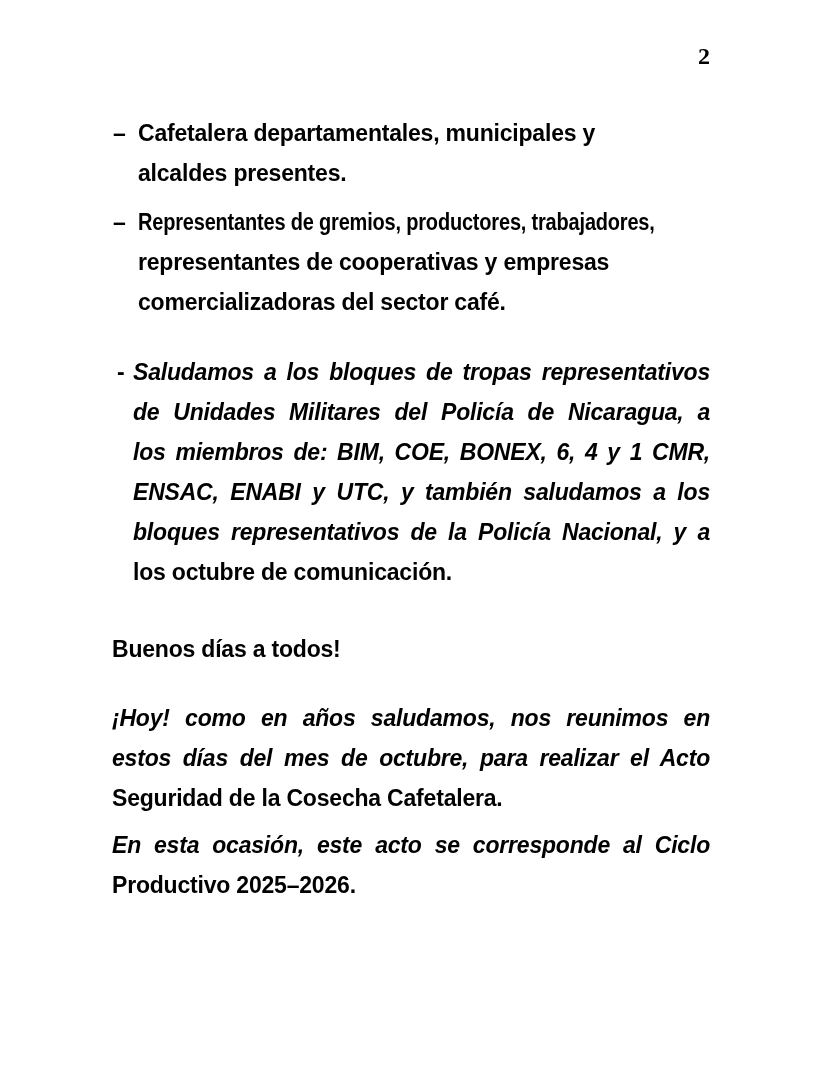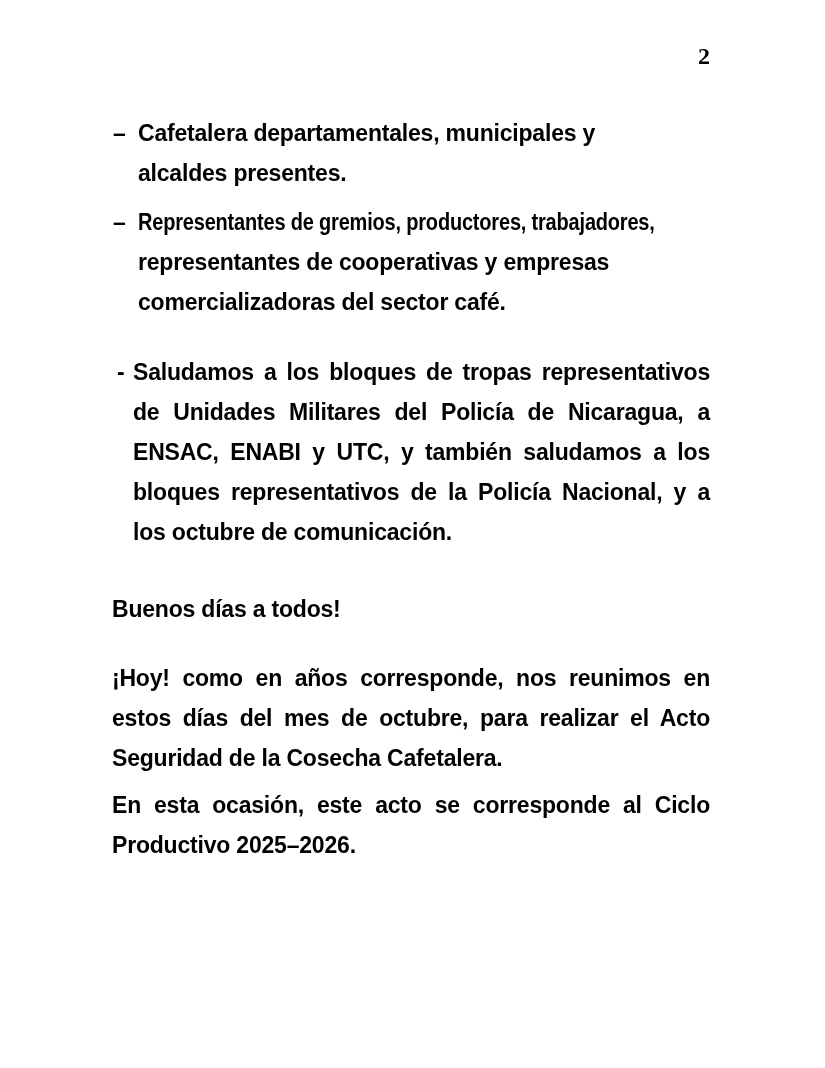"Saludamos a los bloques de" .ln.just { font-style: none -> italic }
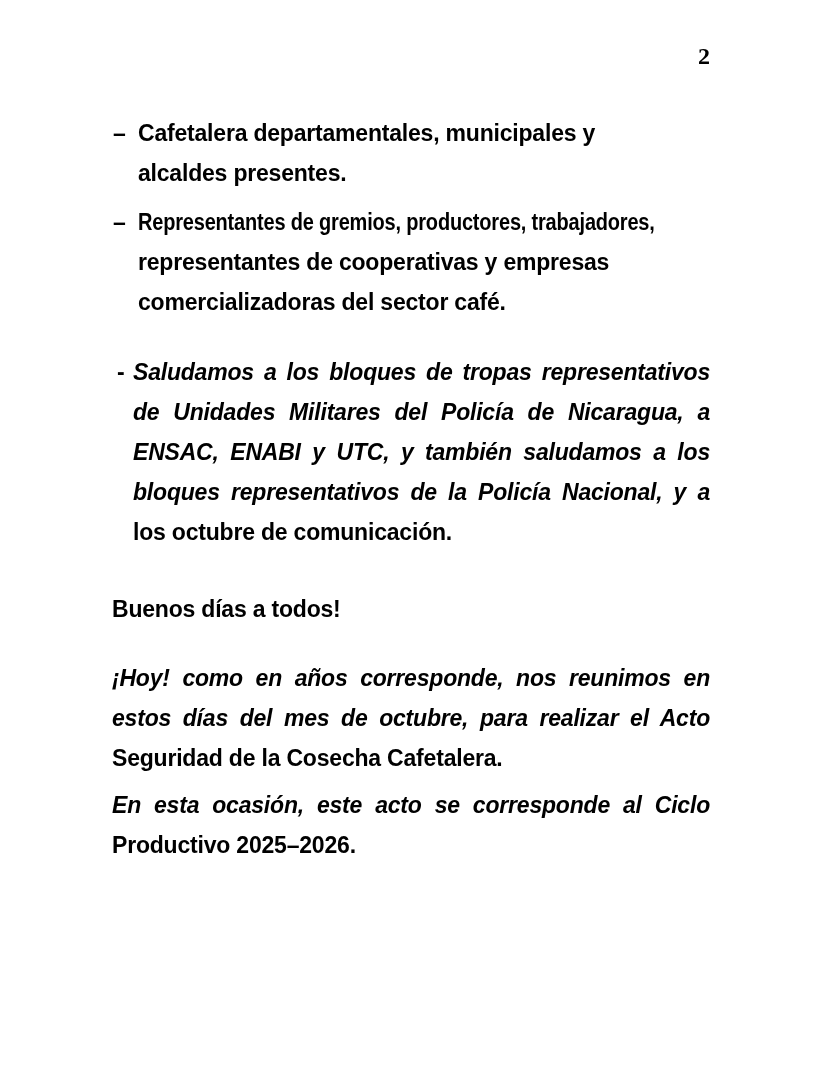"los miembros de: BIM, COE," div.ln { html: none -> <div>los miembros de: BIM, COE, BONEX, 6, 4 y 1 CMR,</div> }
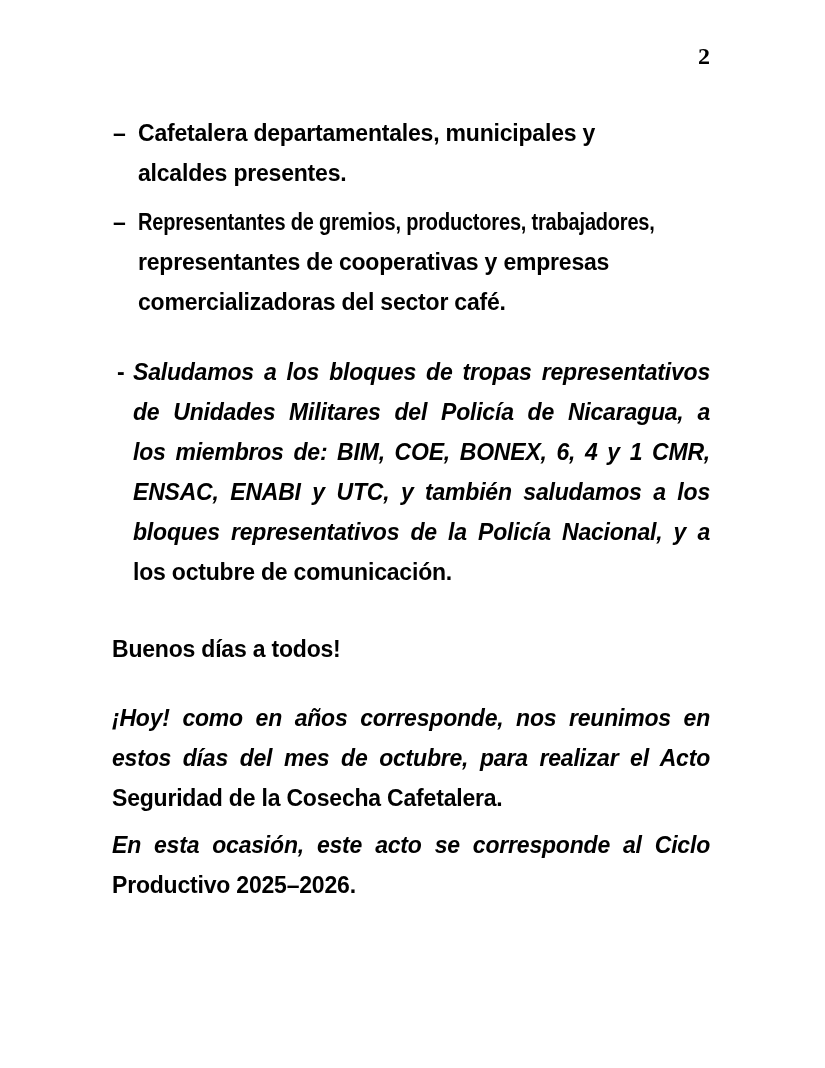"¡Hoy! como en años corresponde," div.ln { text: corresponde -> saludamos }
